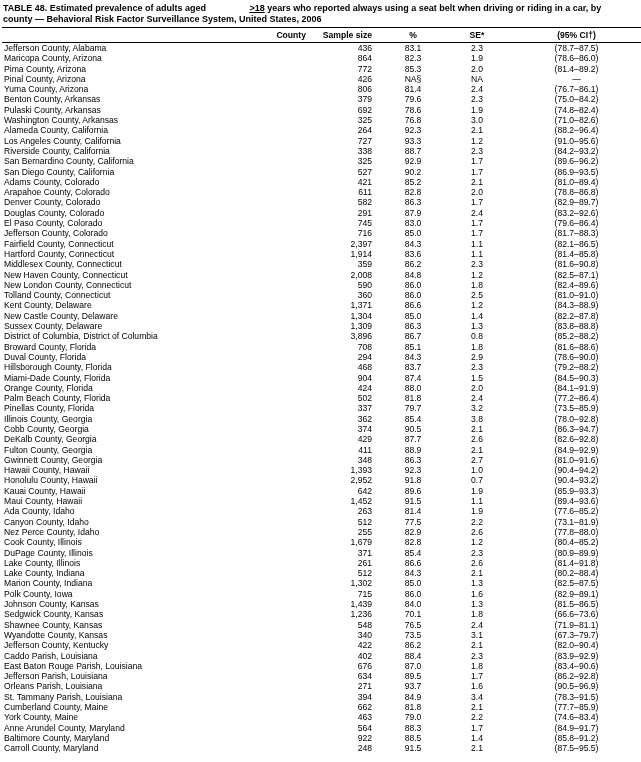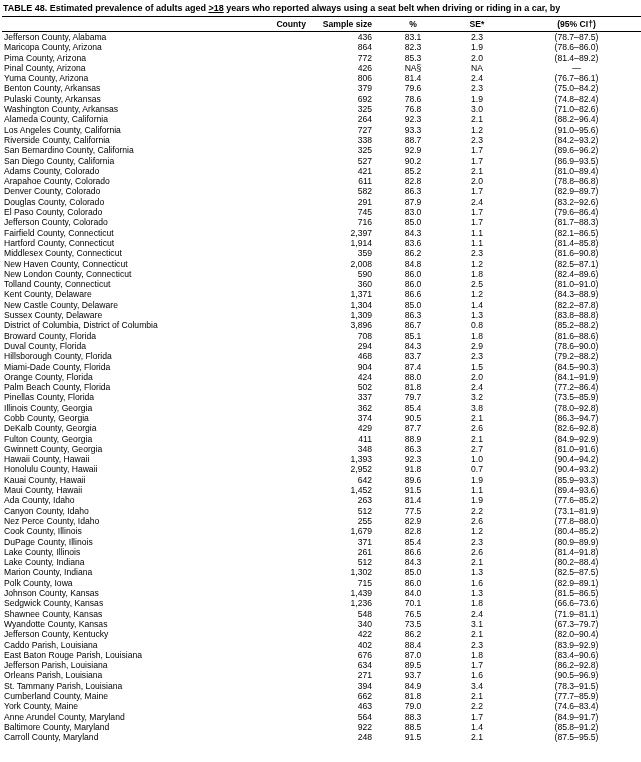">18" .geq { margin-left: none -> 41px }
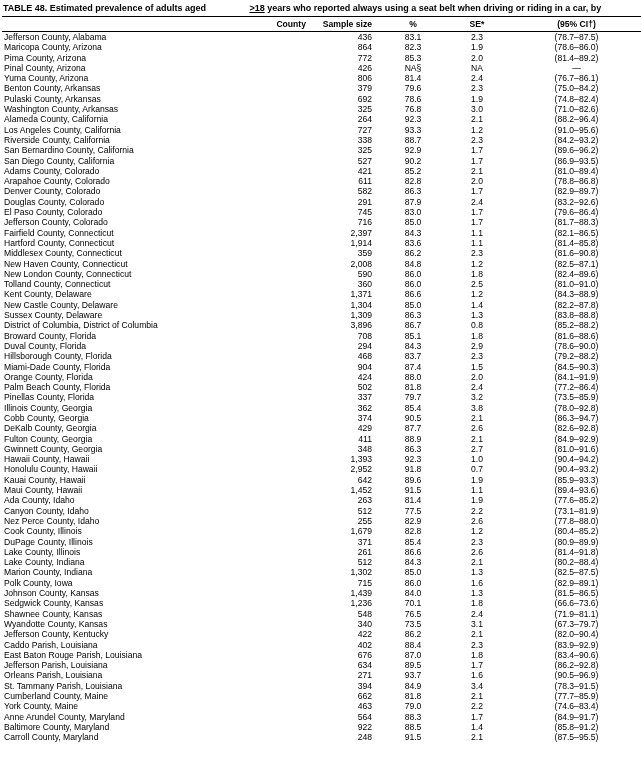"county — Behavioral Risk Factor" span { html: none -> <span>county — Behavioral Risk Factor Surveillance System, United States, 2006</span> }
